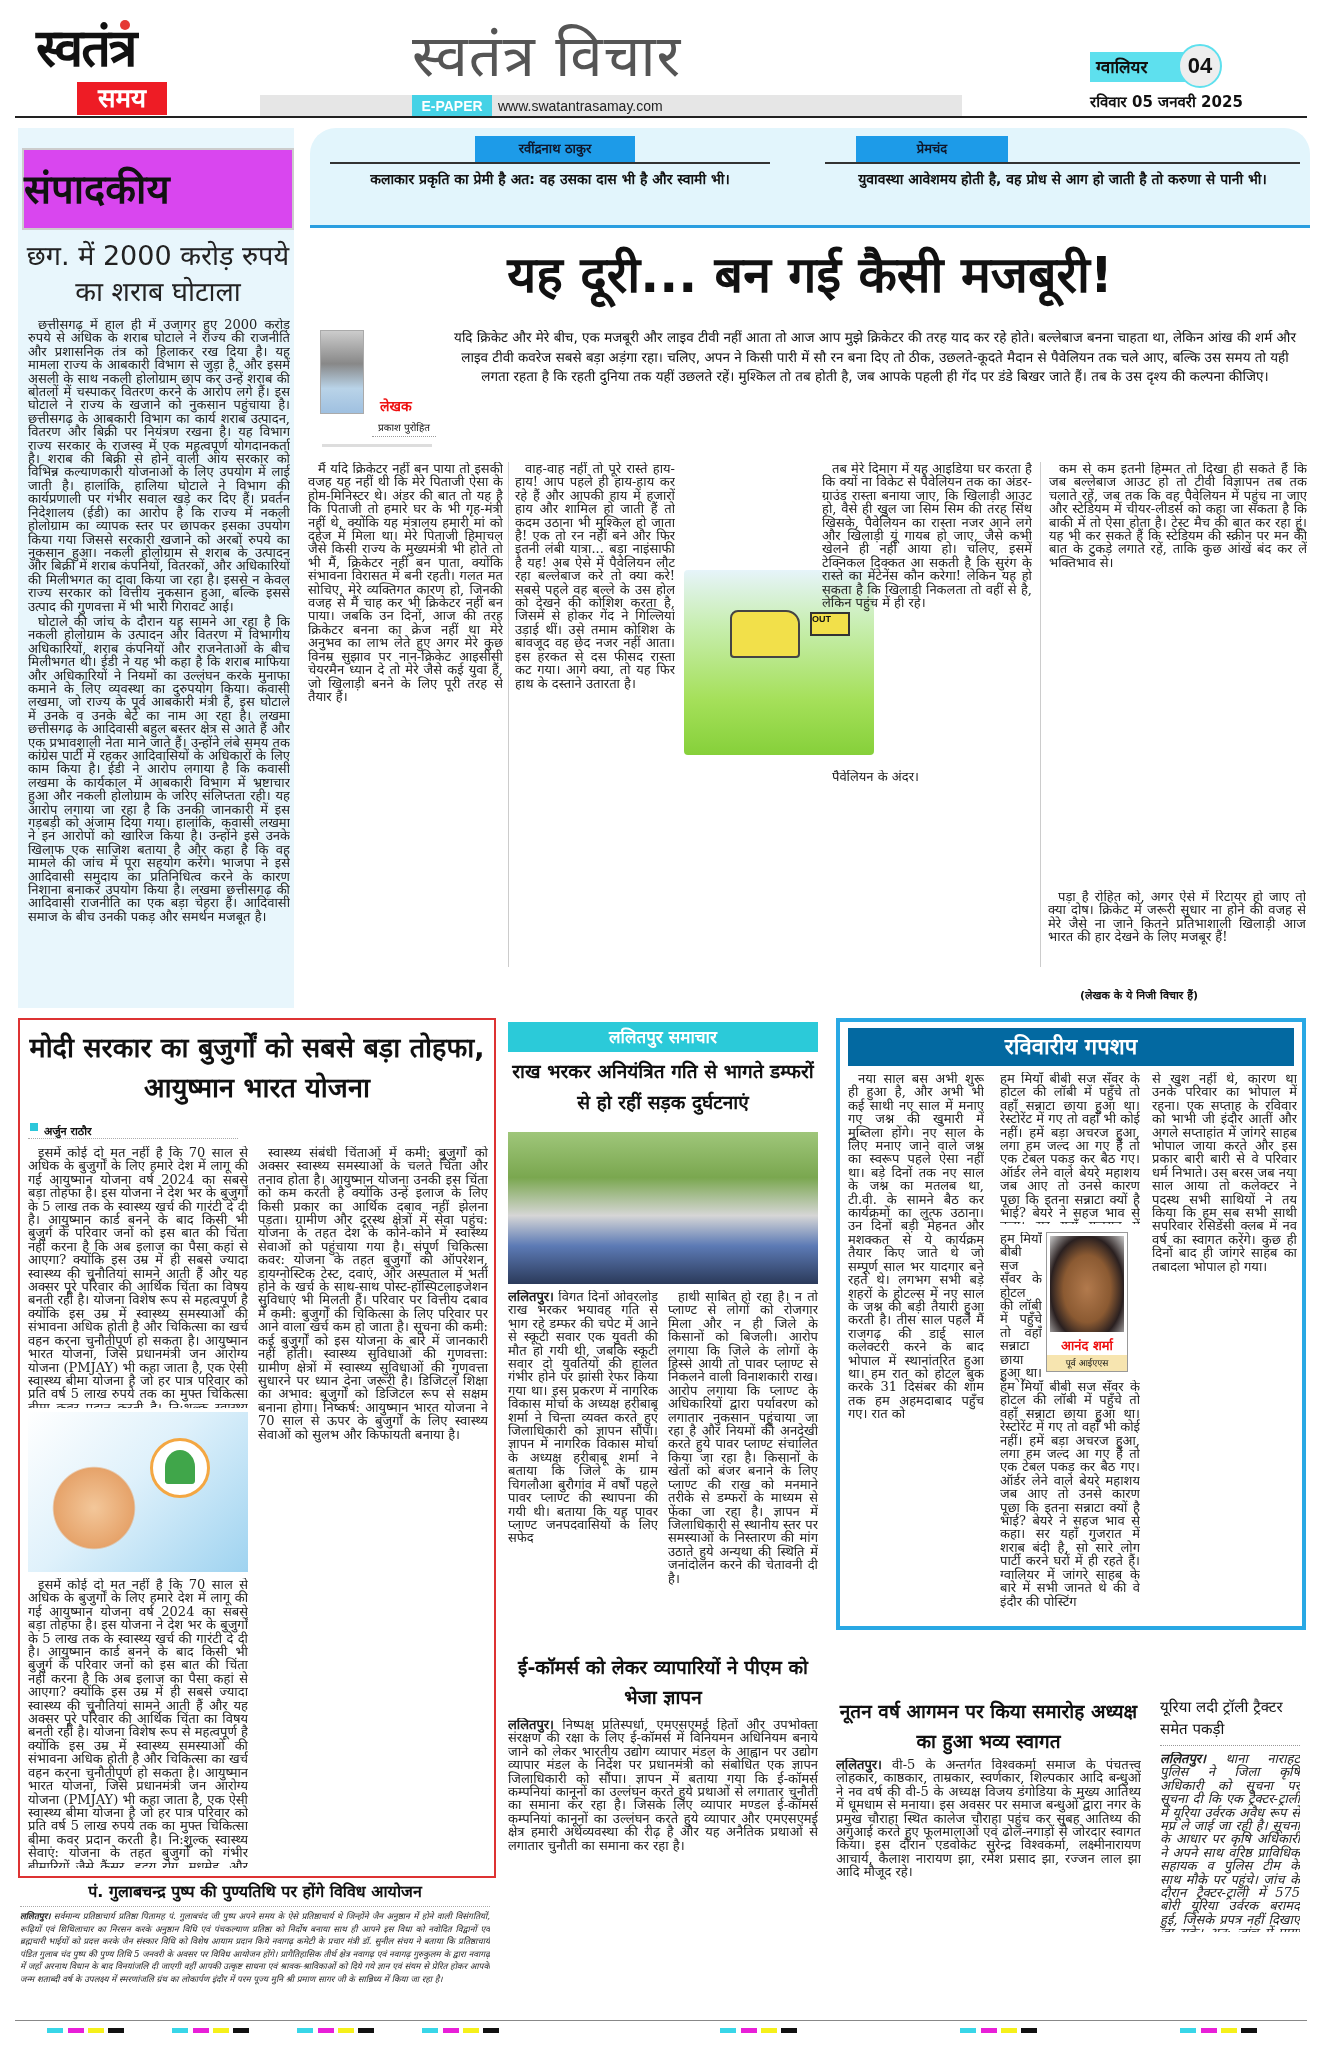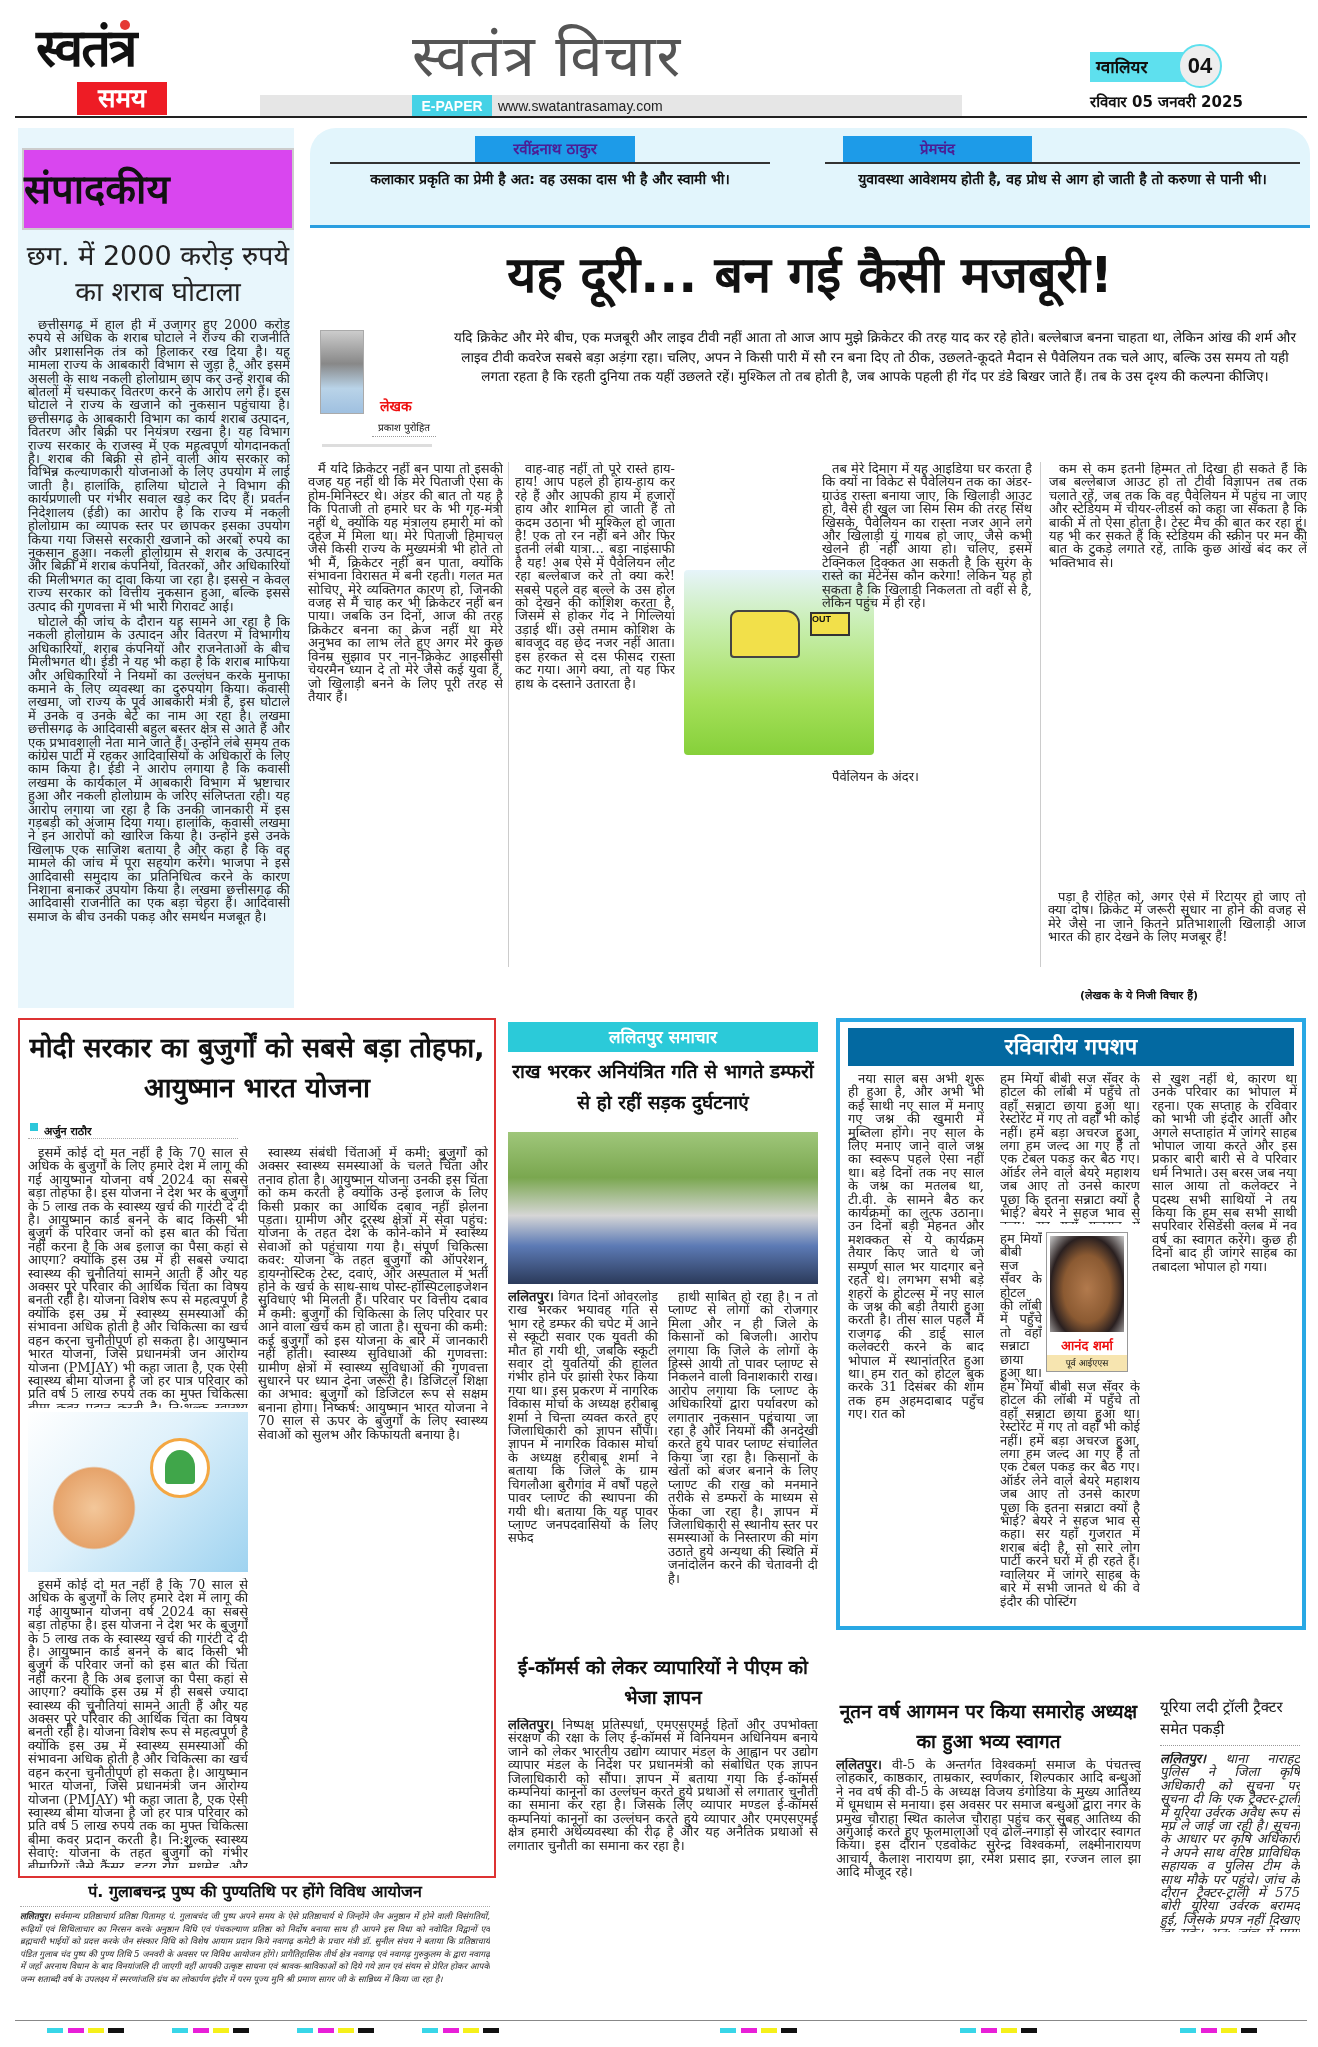"रवींद्रनाथ ठाकुर" .q-label { color: #4c1d95 -> #0f172a; font-size: 15px -> 13px }
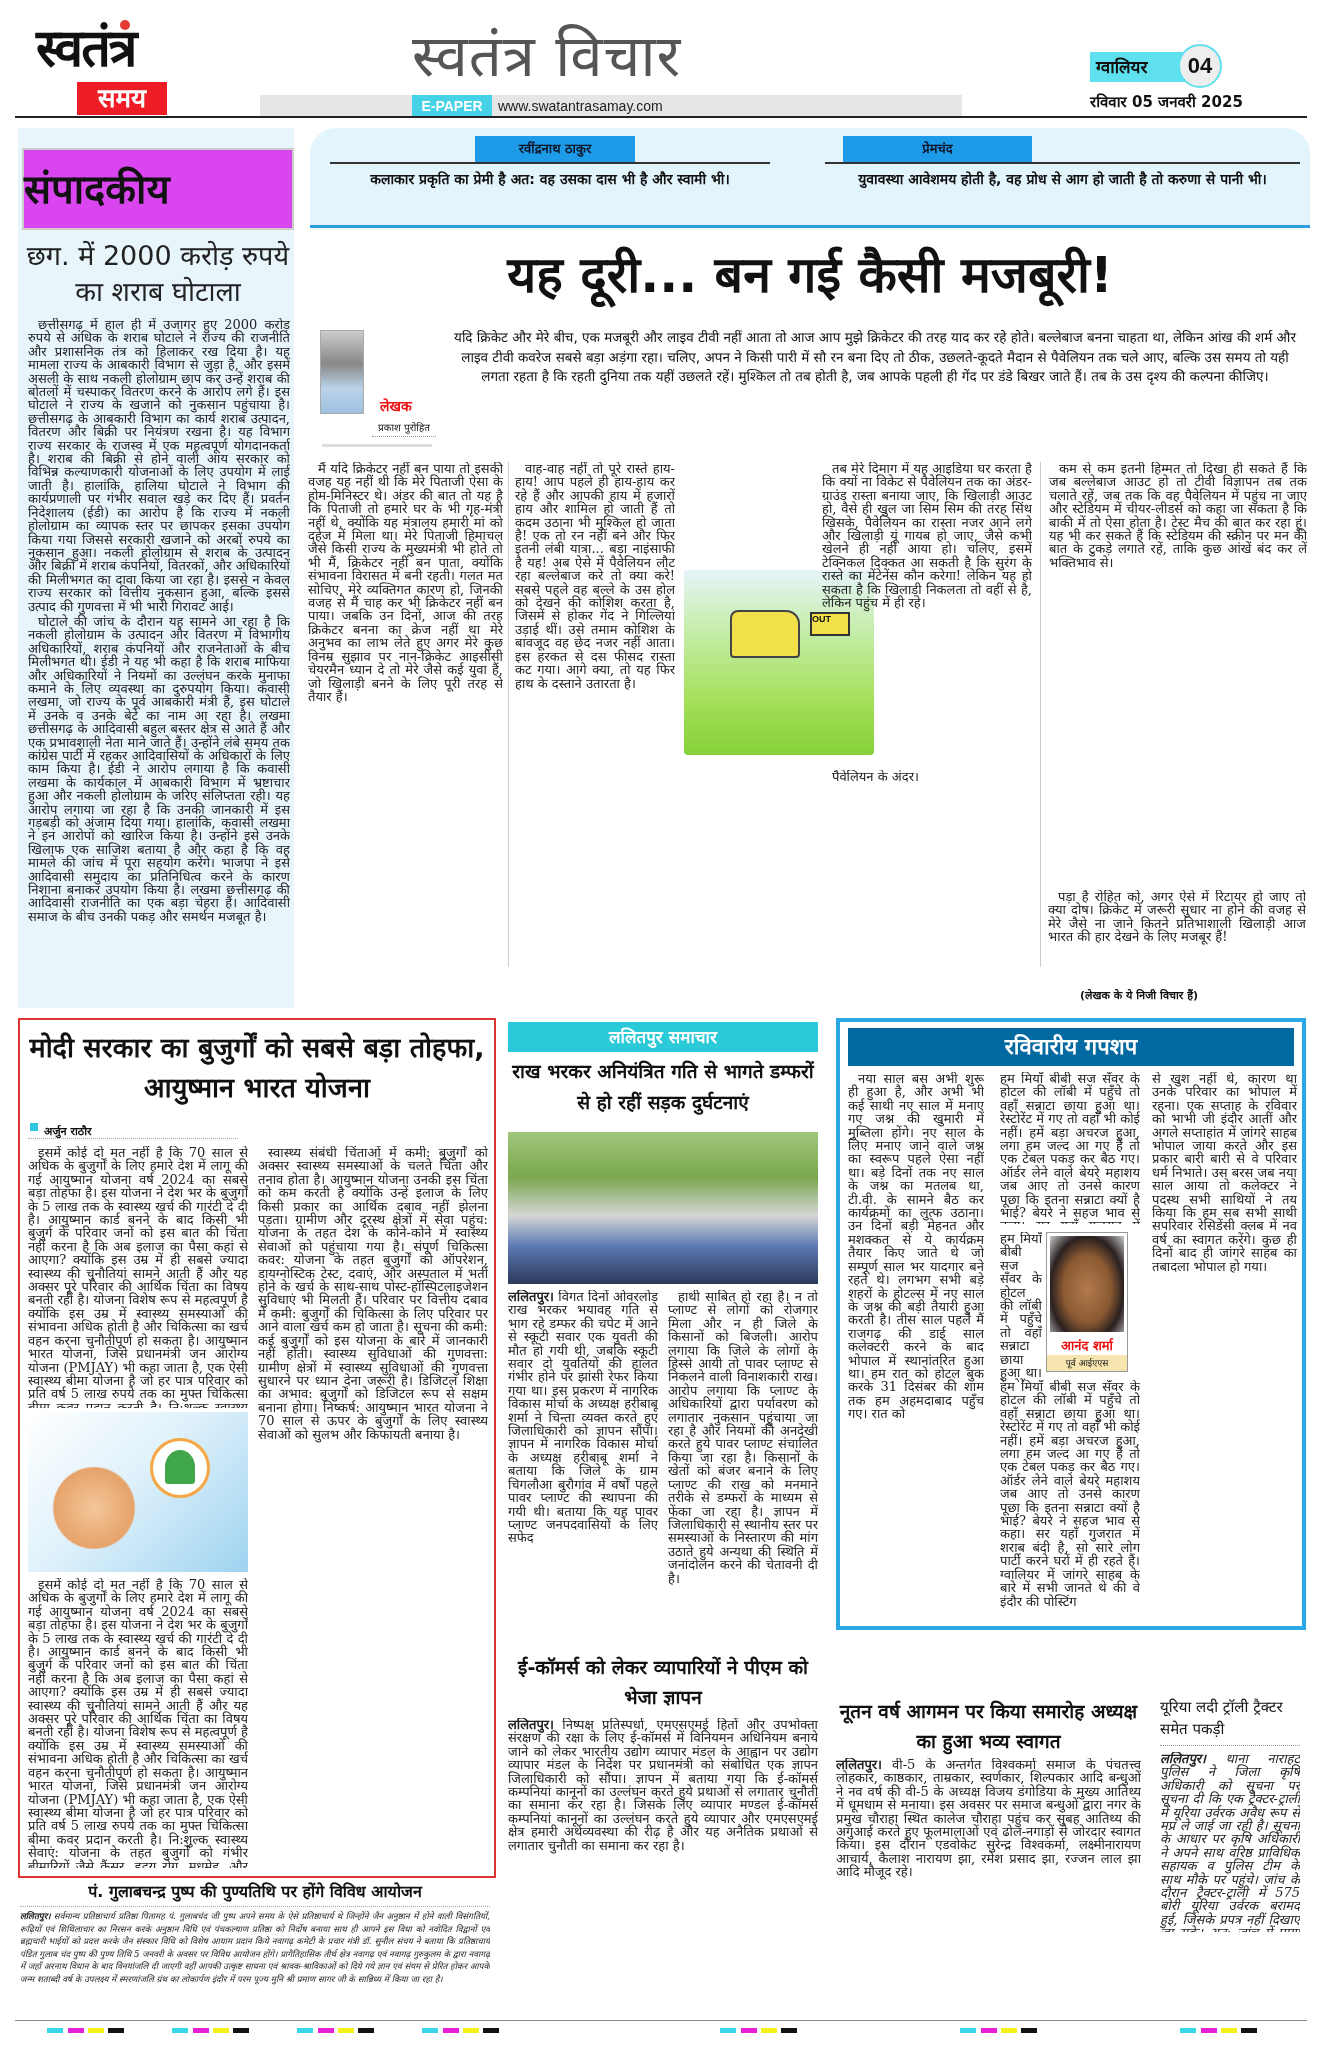"प्रेमचंद" div.q-label { margin-left: 18px -> 31px; width: 189px -> 152px }
